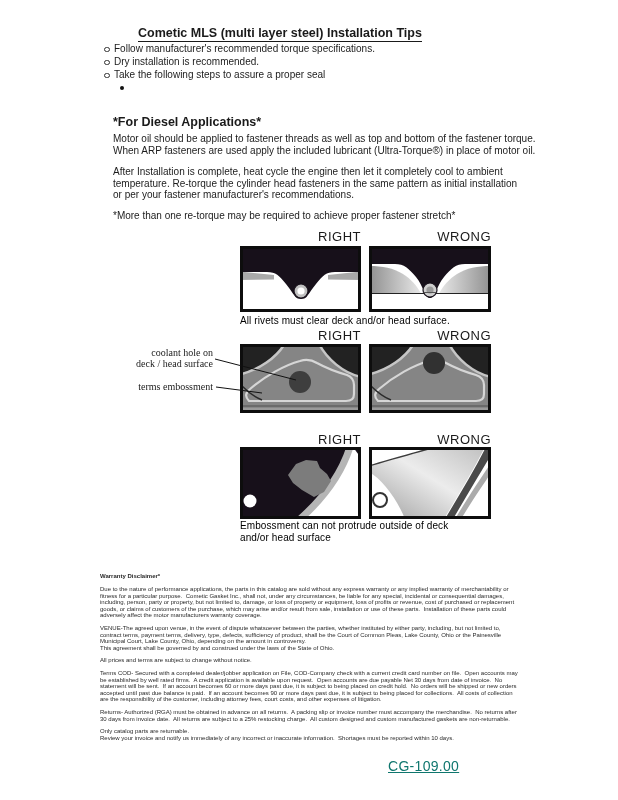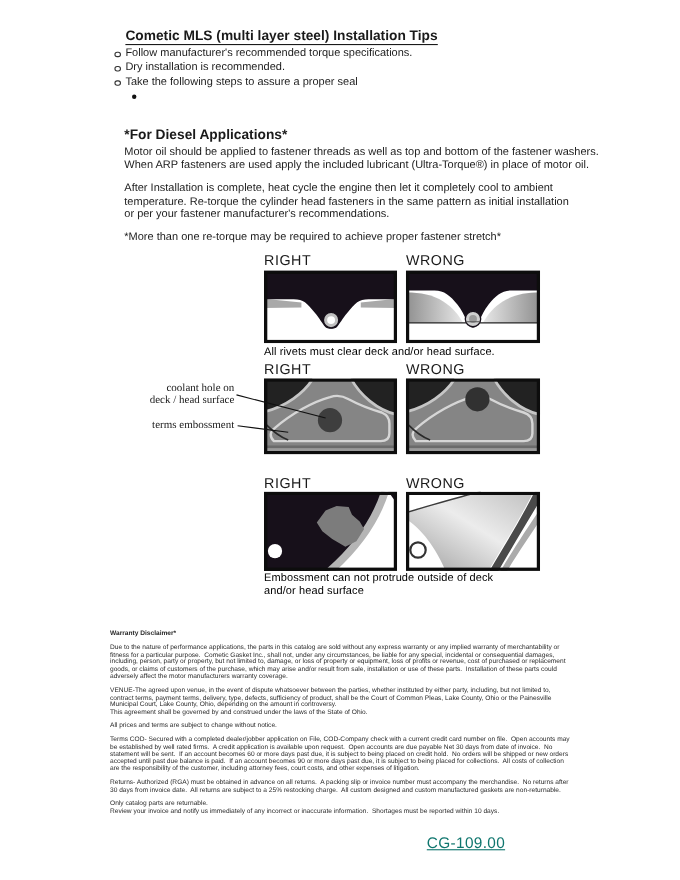"Cometic MLS (multi layer steel)" .title { margin-left: none -> 24px }
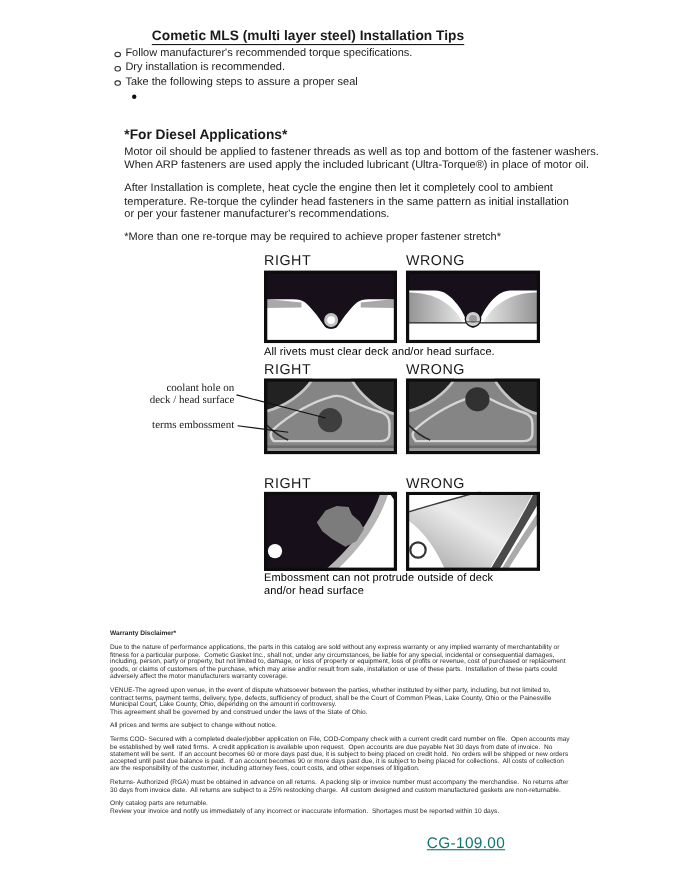"Motor oil should be applied" div.abs { text: washers -> torque }
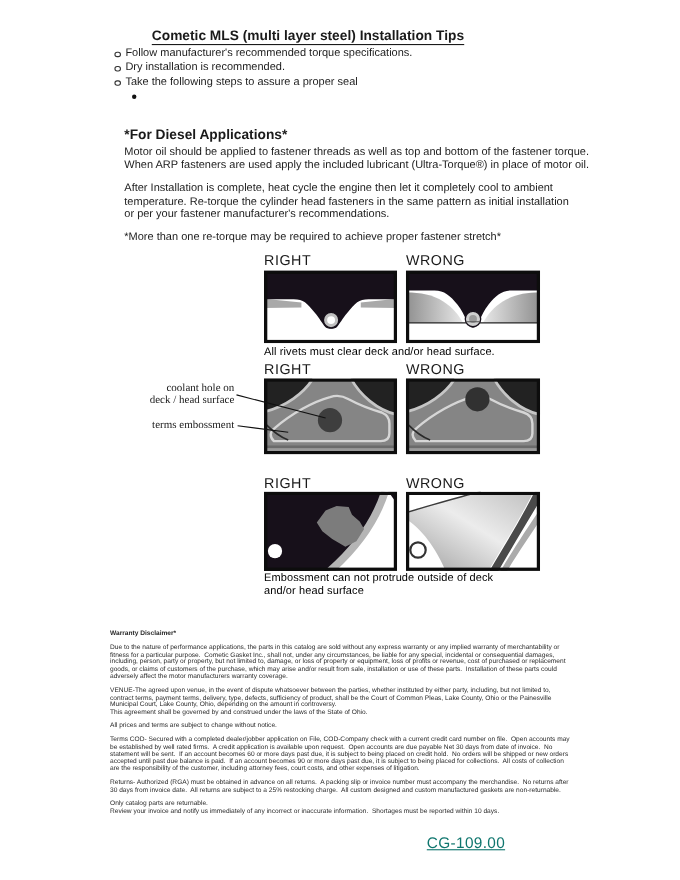"RIGHT" .fig-label { text-align: left -> right }
